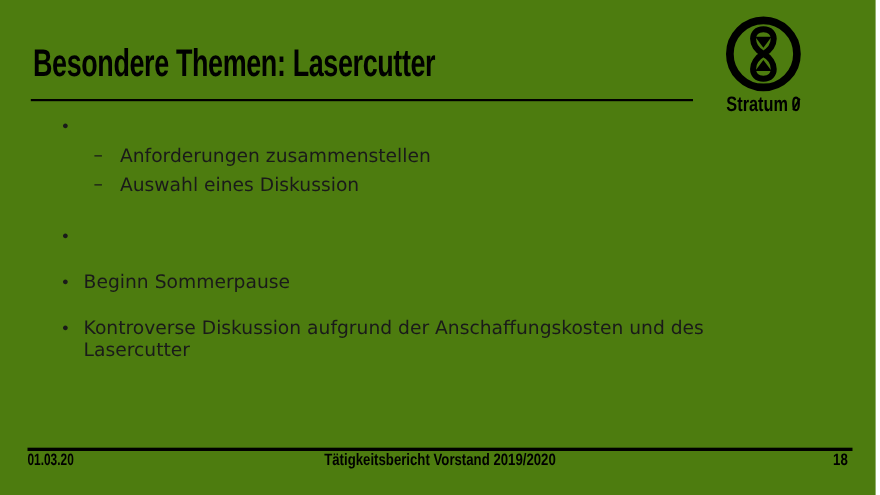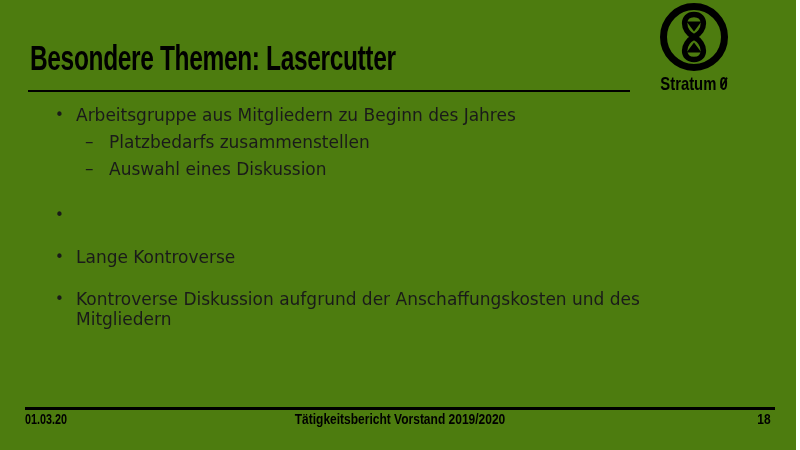"Stratum 0" .logo { top: 0 -> 12px }
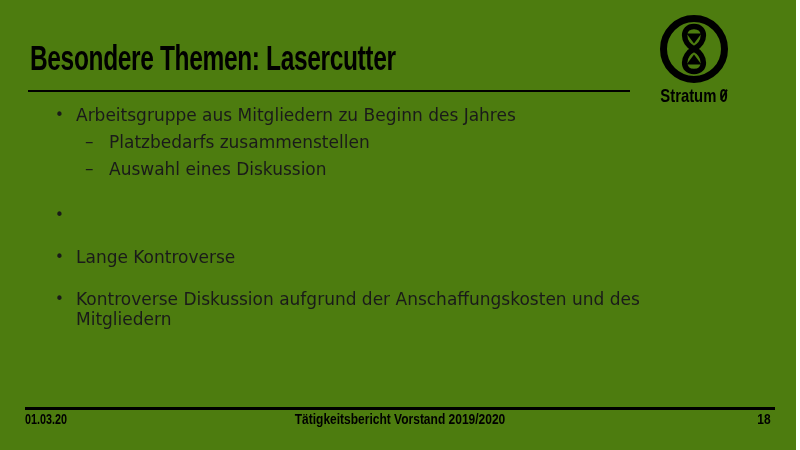"Arbeitsgruppe aus Mitgliedern zu Beginn" span.btext { html: <span>Arbeitsgruppe aus Mitgliedern zu Beginn des Jahres</span> -> none }
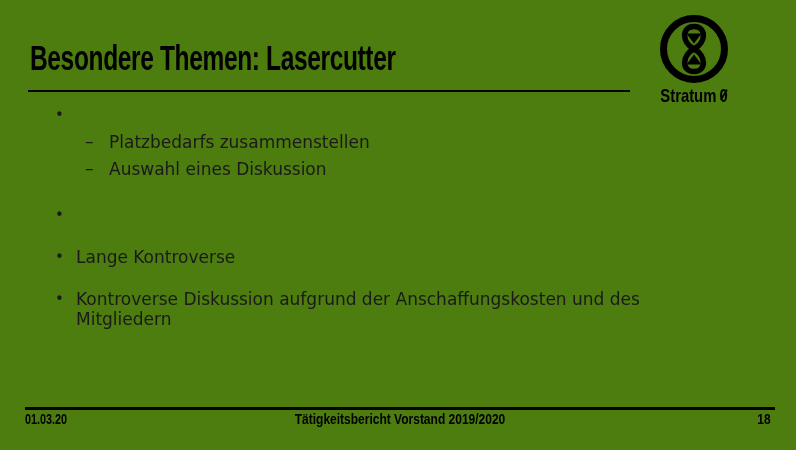"Platzbedarfs zusammenstellen" span.btext { text: Platzbedarfs -> Anforderungen }
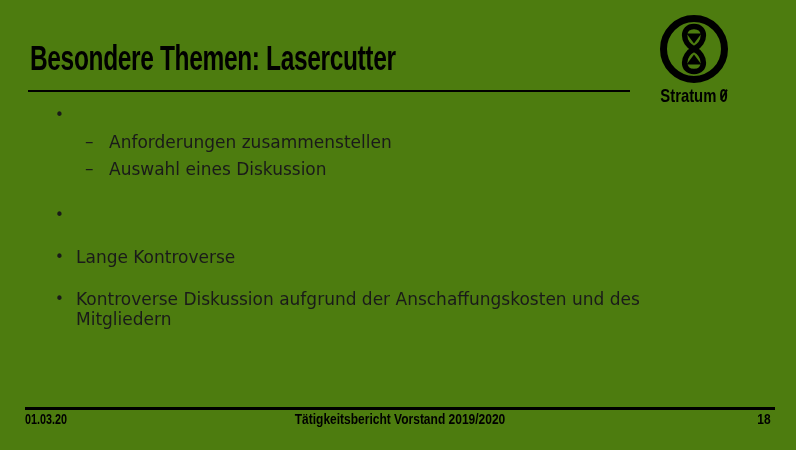"Lange Kontroverse" span.btext { text: Lange Kontroverse -> Beginn Sommerpause }
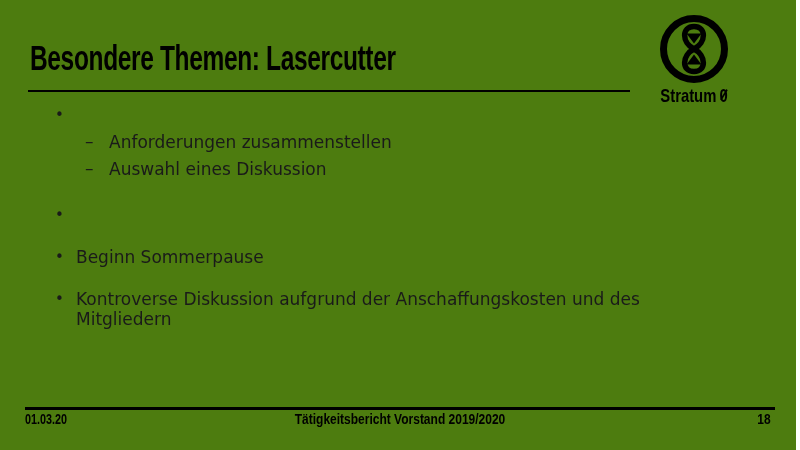"Kontroverse Diskussion aufgrund der" span.btext { text: Mitgliedern -> Lasercutter }
